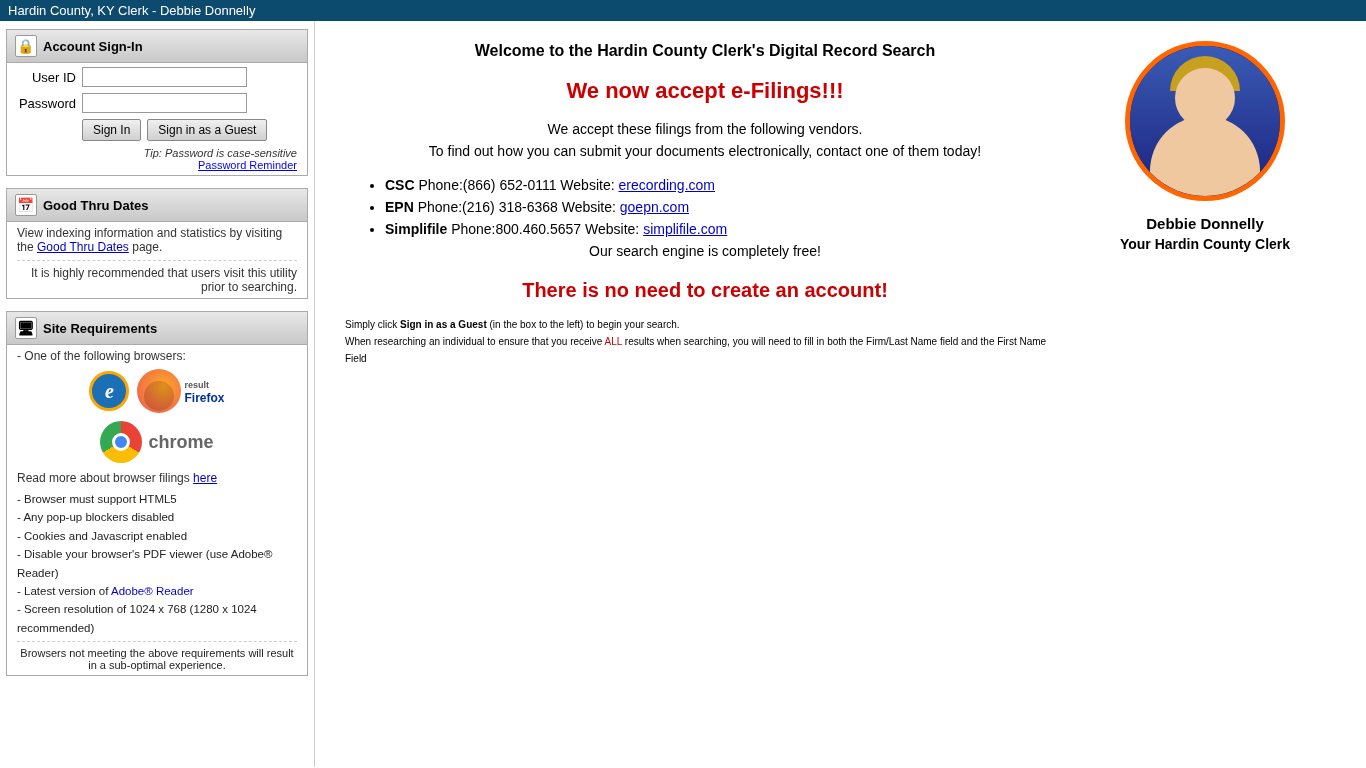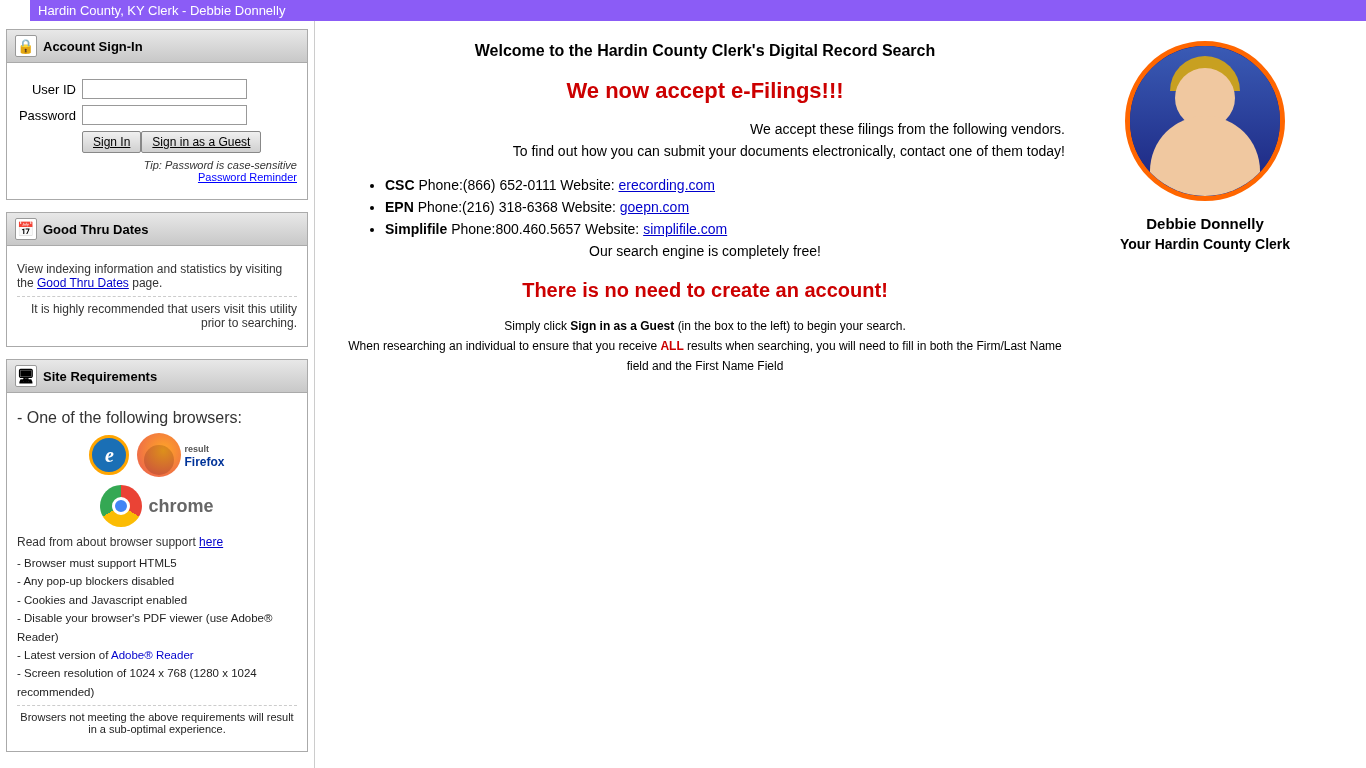"Hardin County, KY Clerk -" #topbar { background: #8b5cf6 -> #0c4a6e; margin-left: 30px -> none }
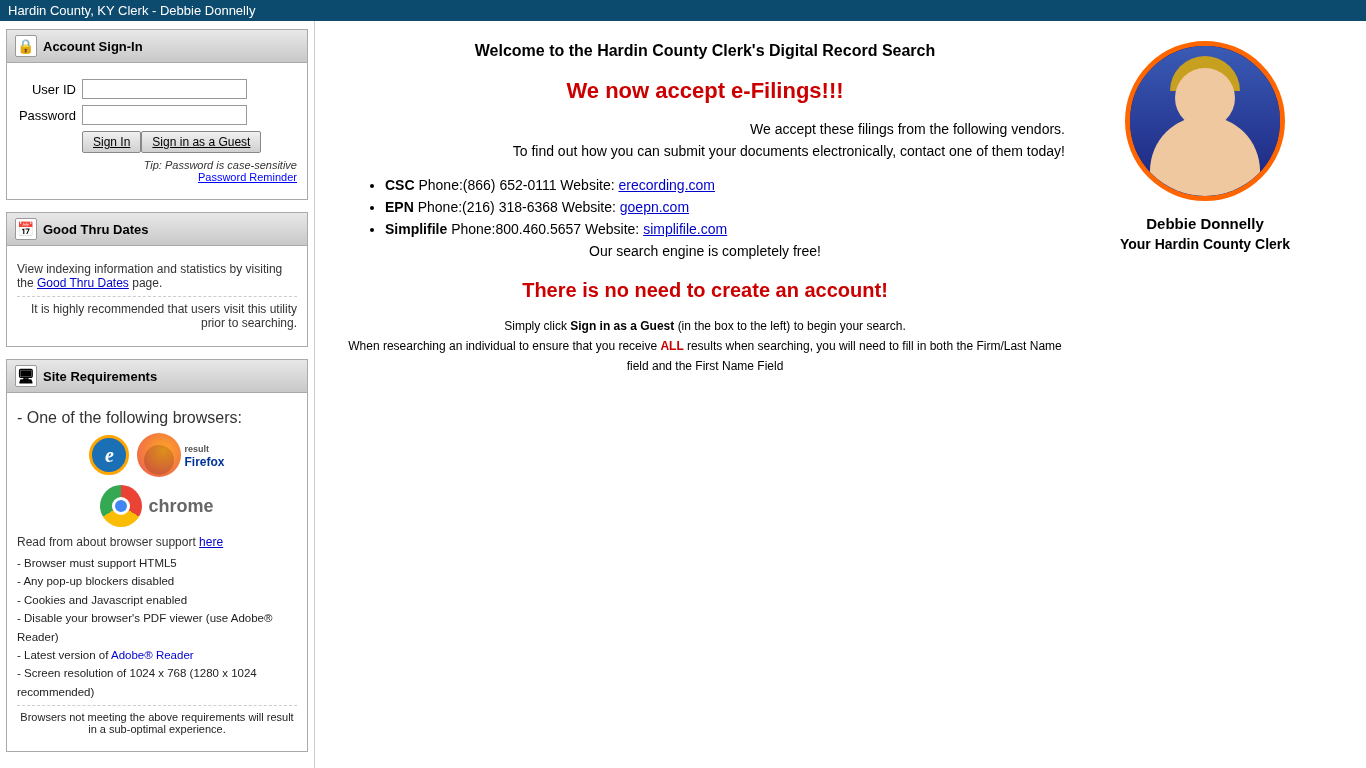"User ID" .panel-body { padding: 16px 10px -> 4px 10px }
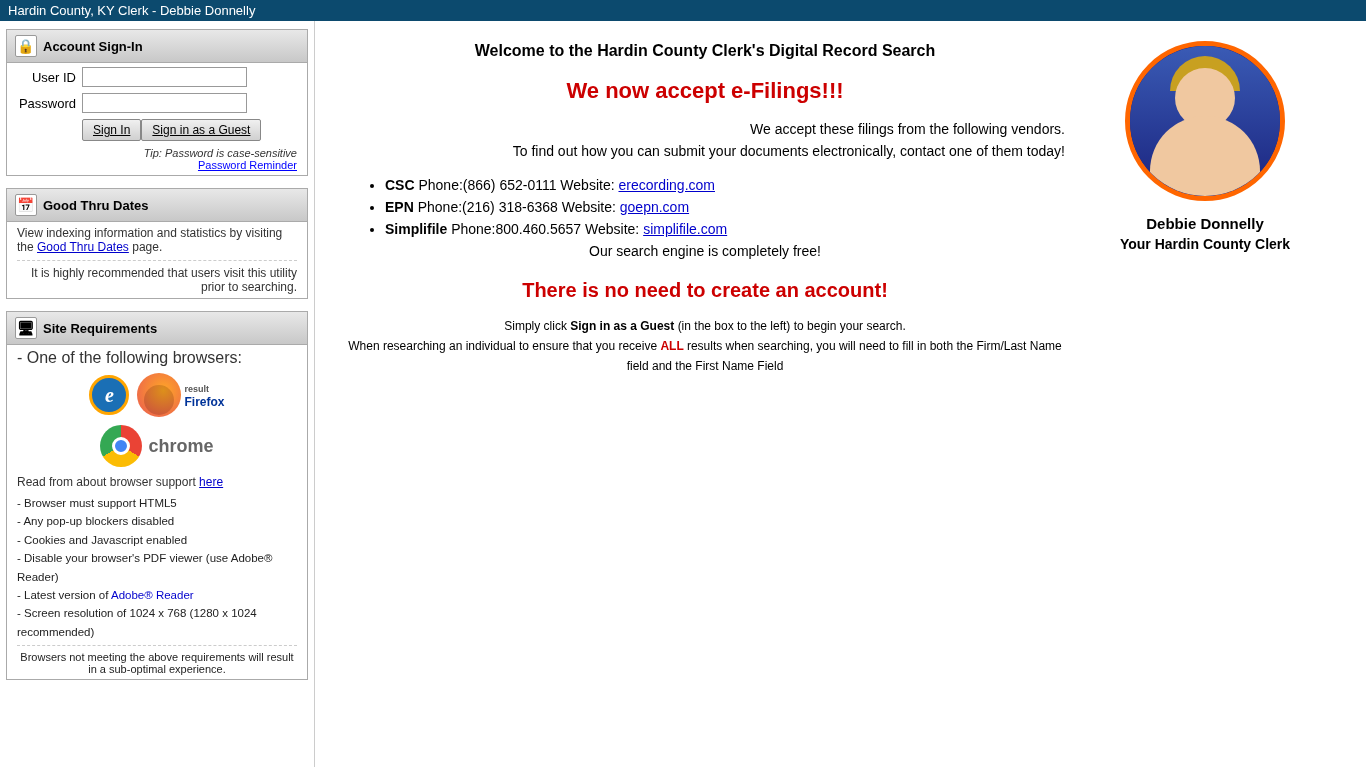"Sign In" .btn-row { gap: none -> 6px; text-decoration: underline -> none }
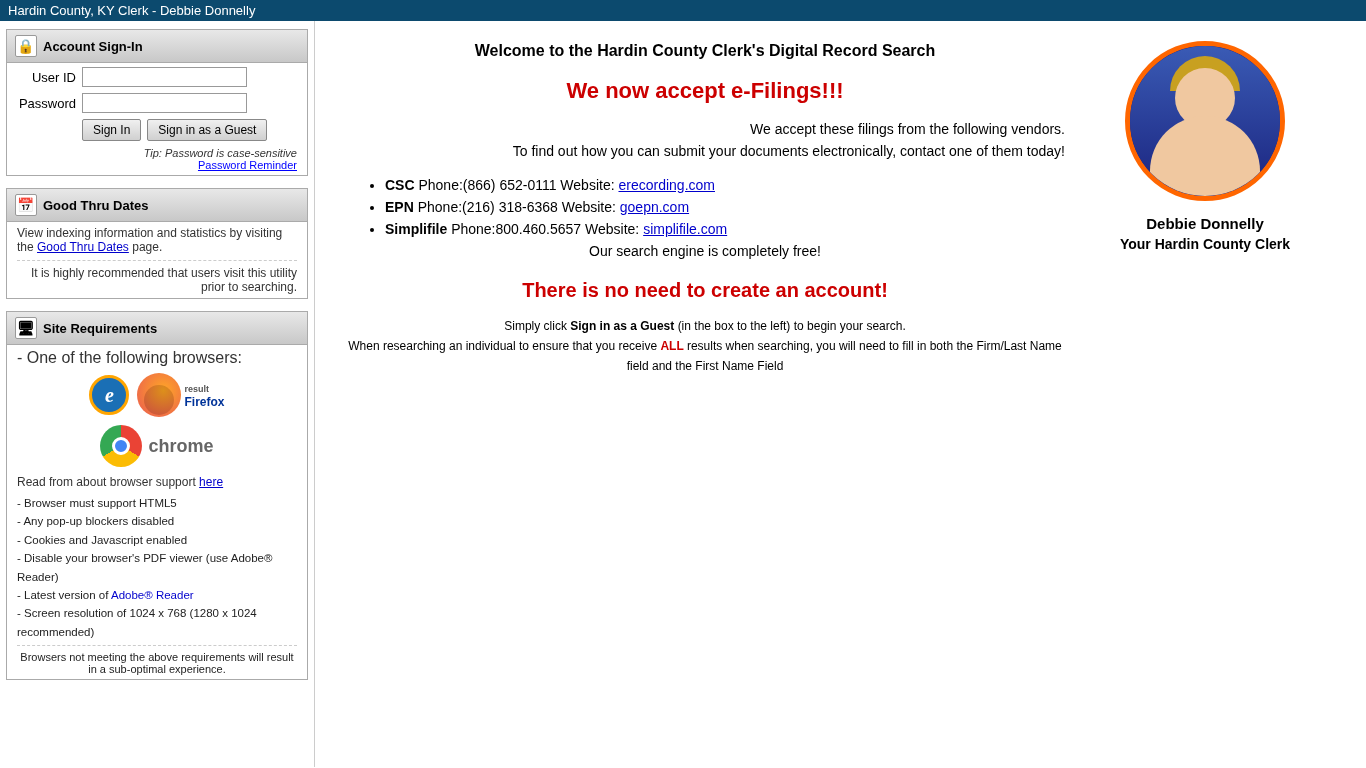"We accept these filings from" .accept-text { text-align: right -> center }
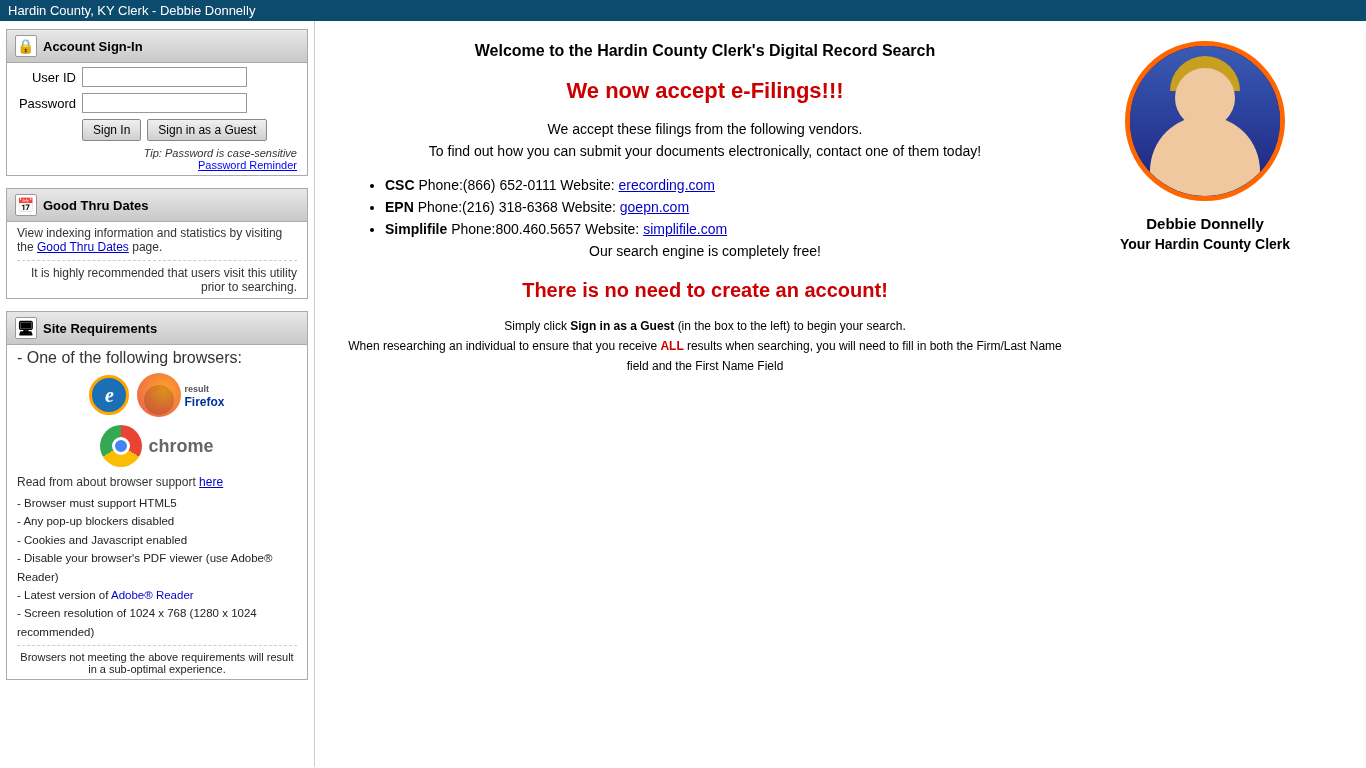"Simply click Sign in as" .instructions { font-size: 12px -> 10px; text-align: center -> none }
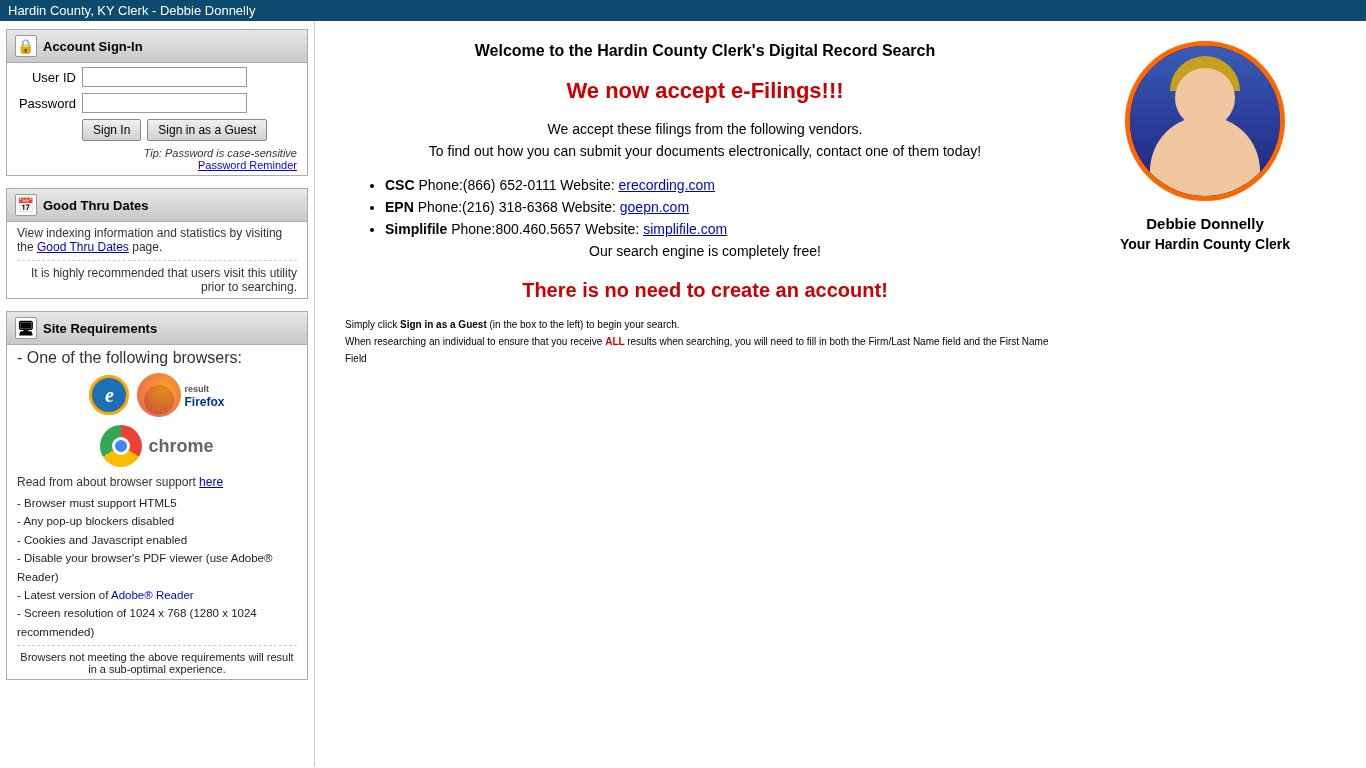"ALL" .instructions .all-text { font-weight: bold -> normal }
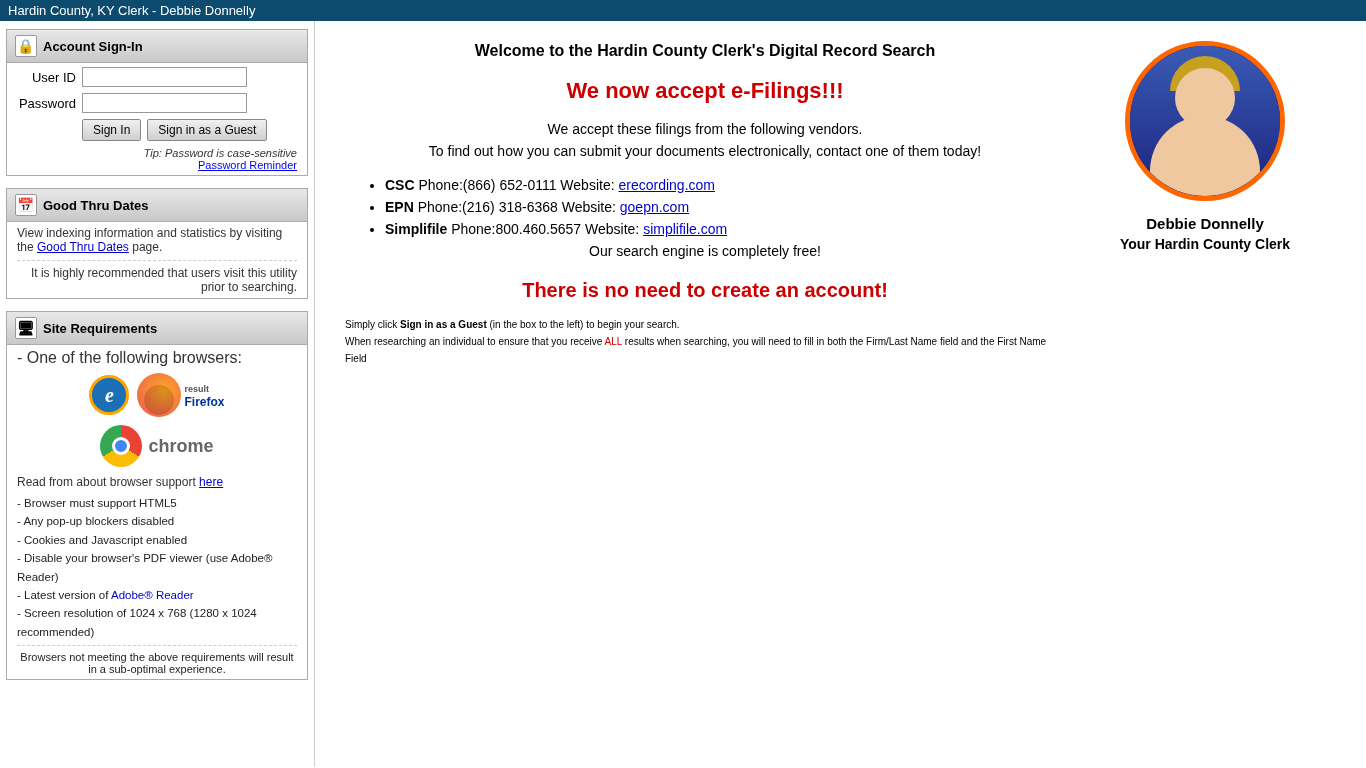"- One of the following" .req-text { font-size: 16px -> 12px }
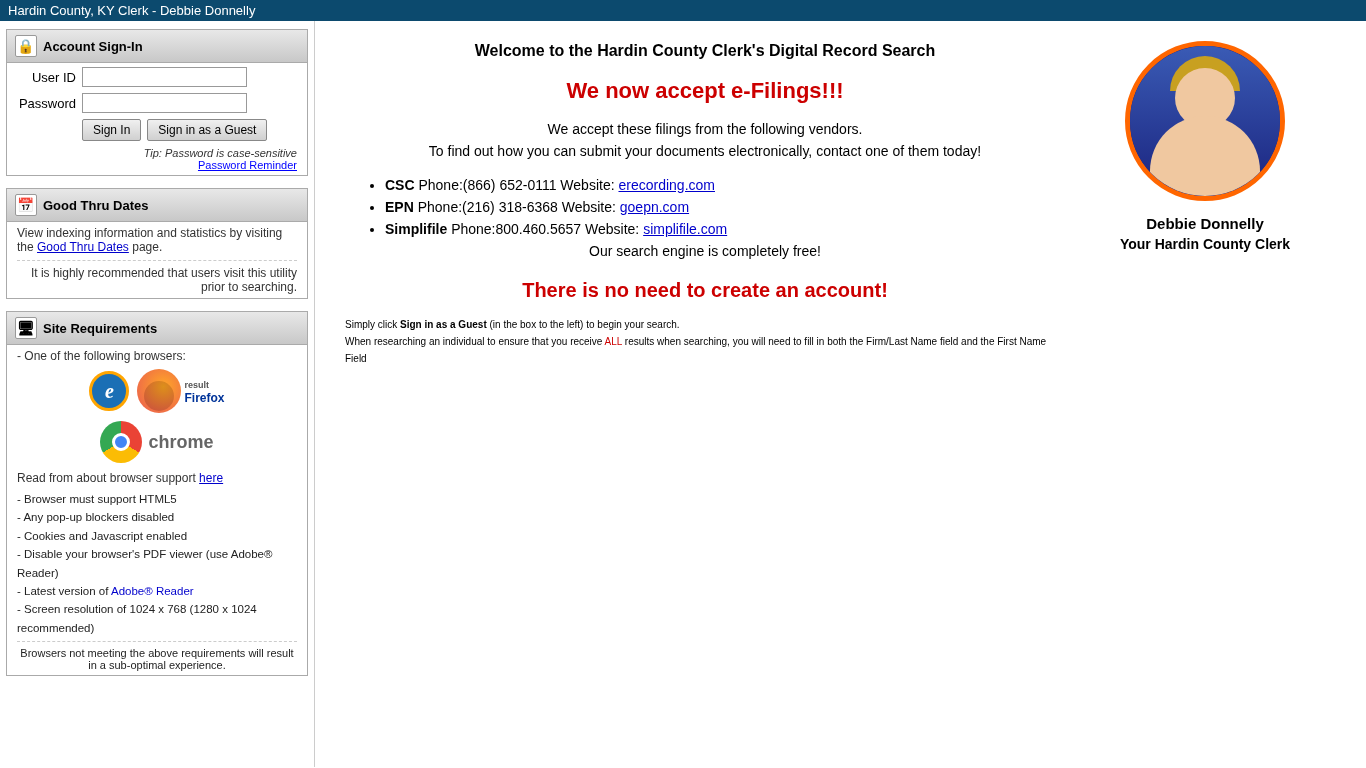"Read from about browser support" span { text: from about browser support -> more about browser filings }
